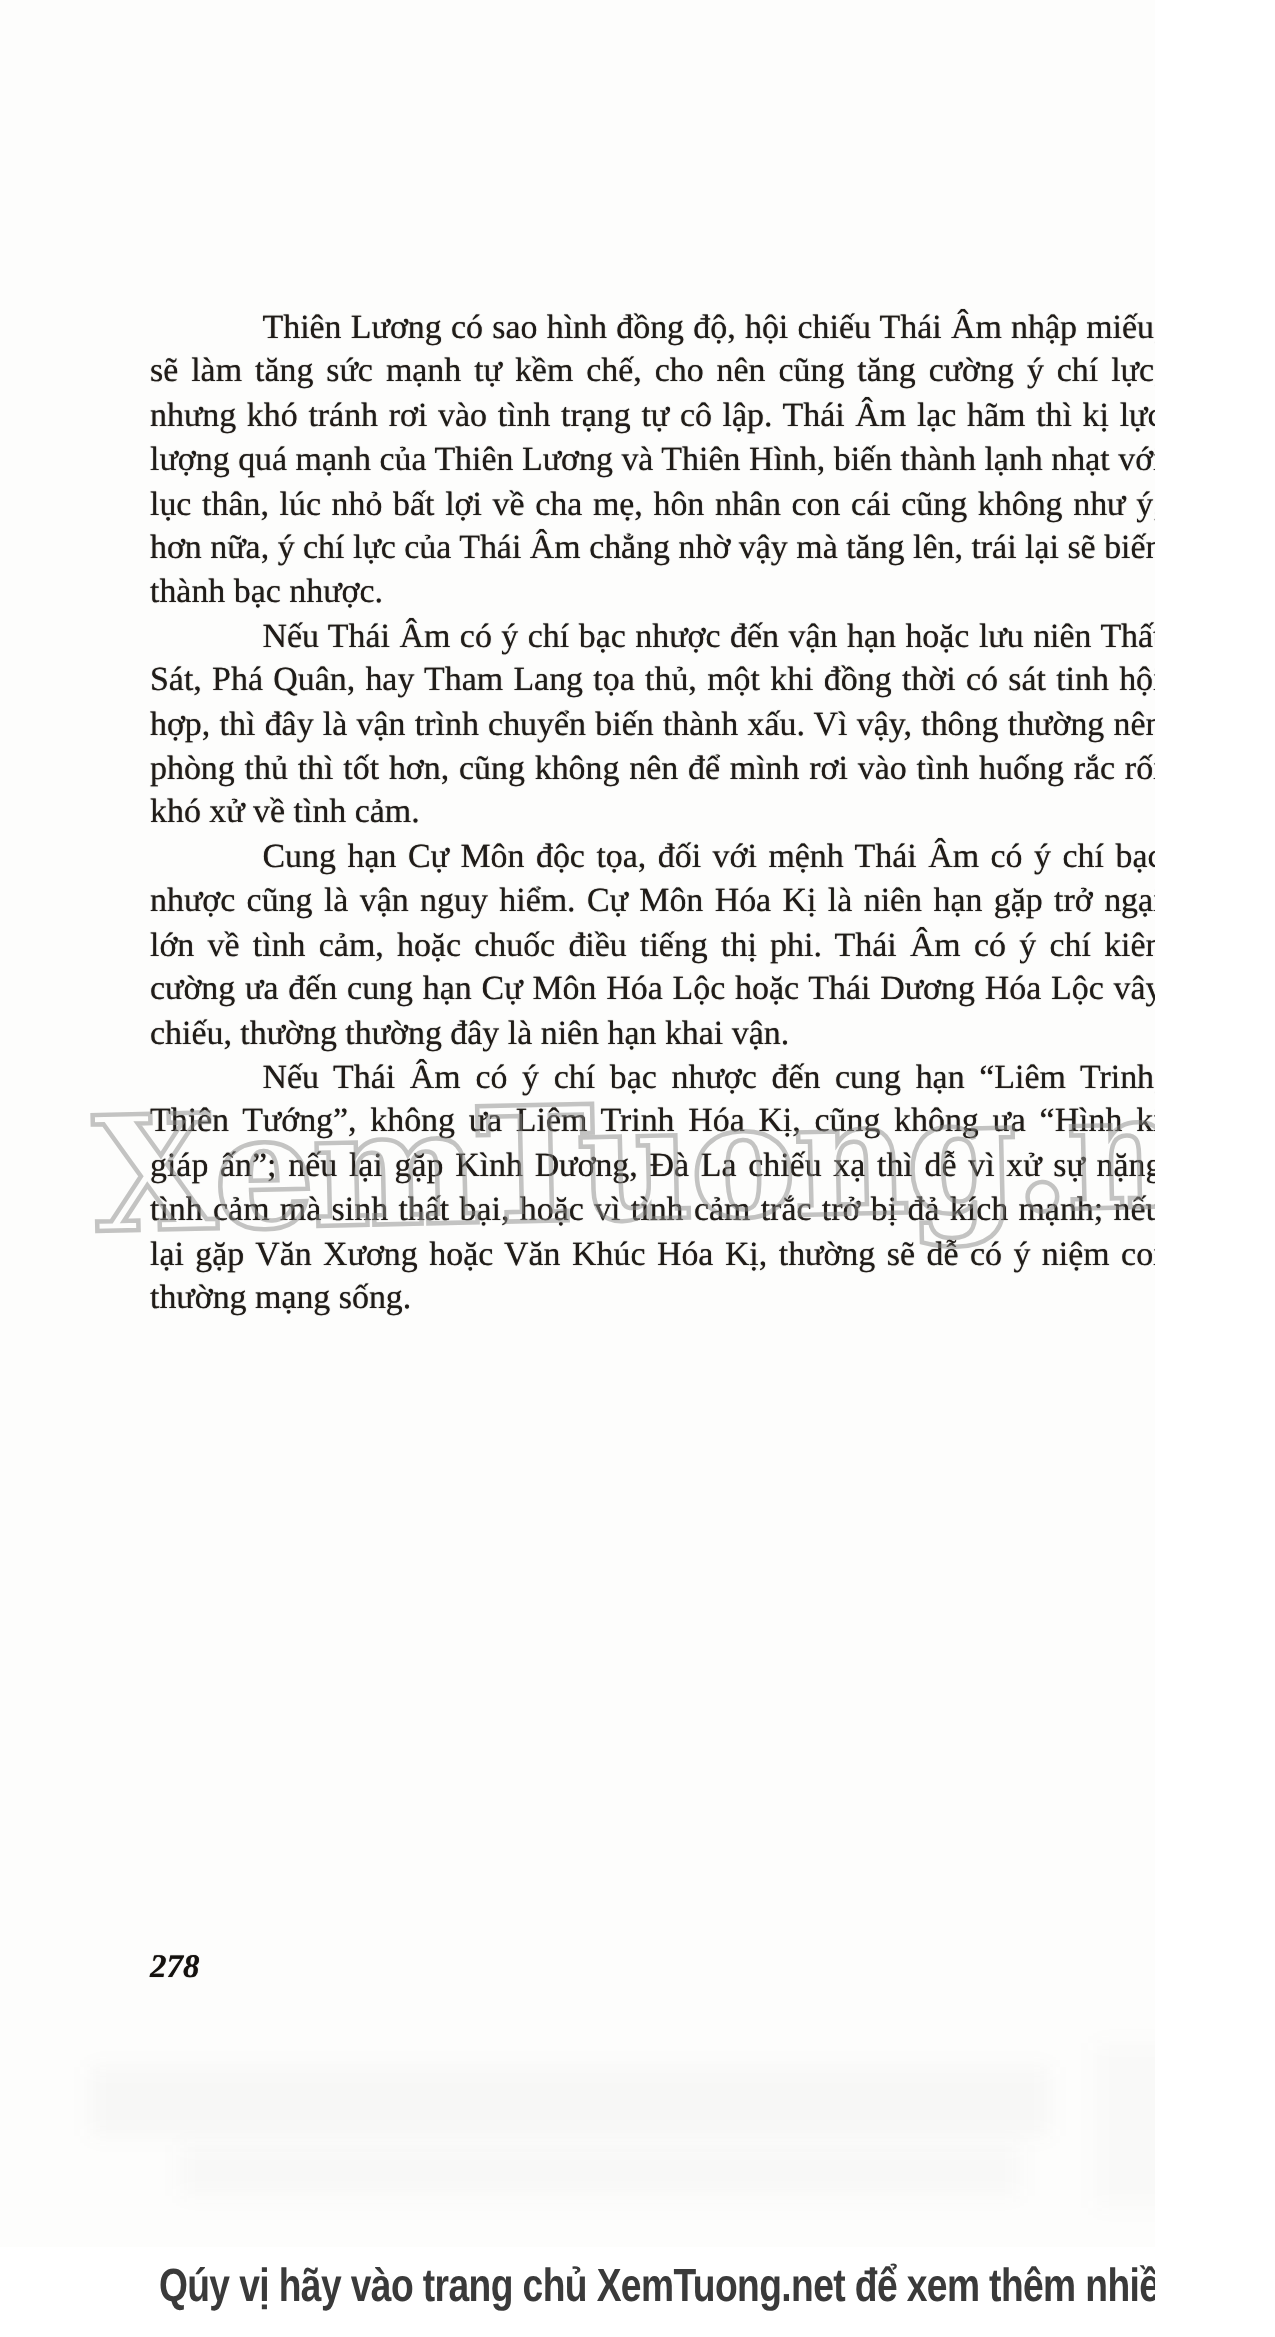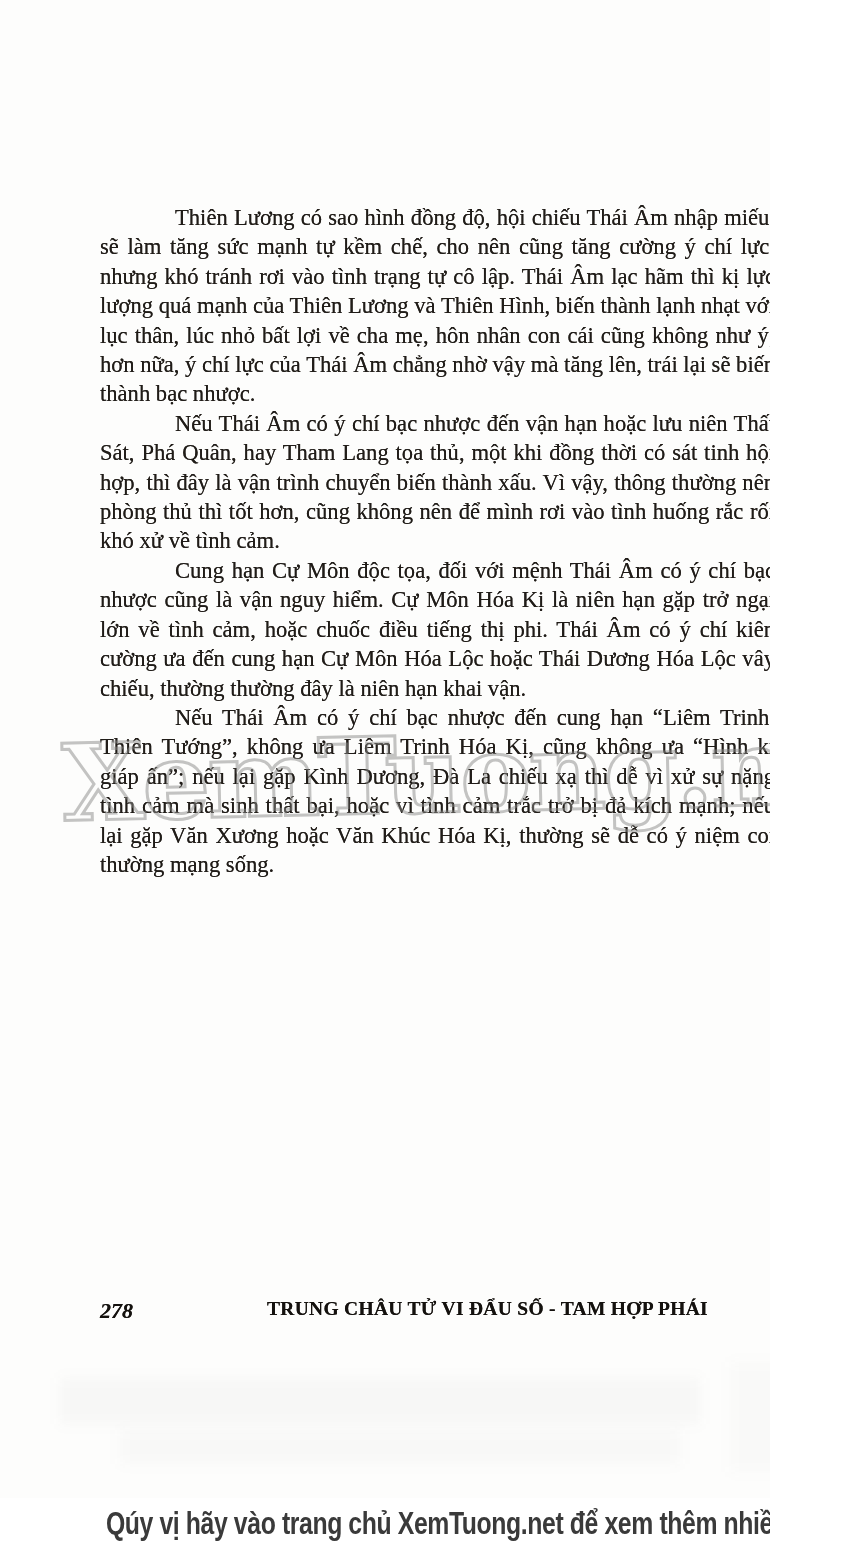"278" .footer { align-items: flex-start -> center; right: 62px -> 72px }
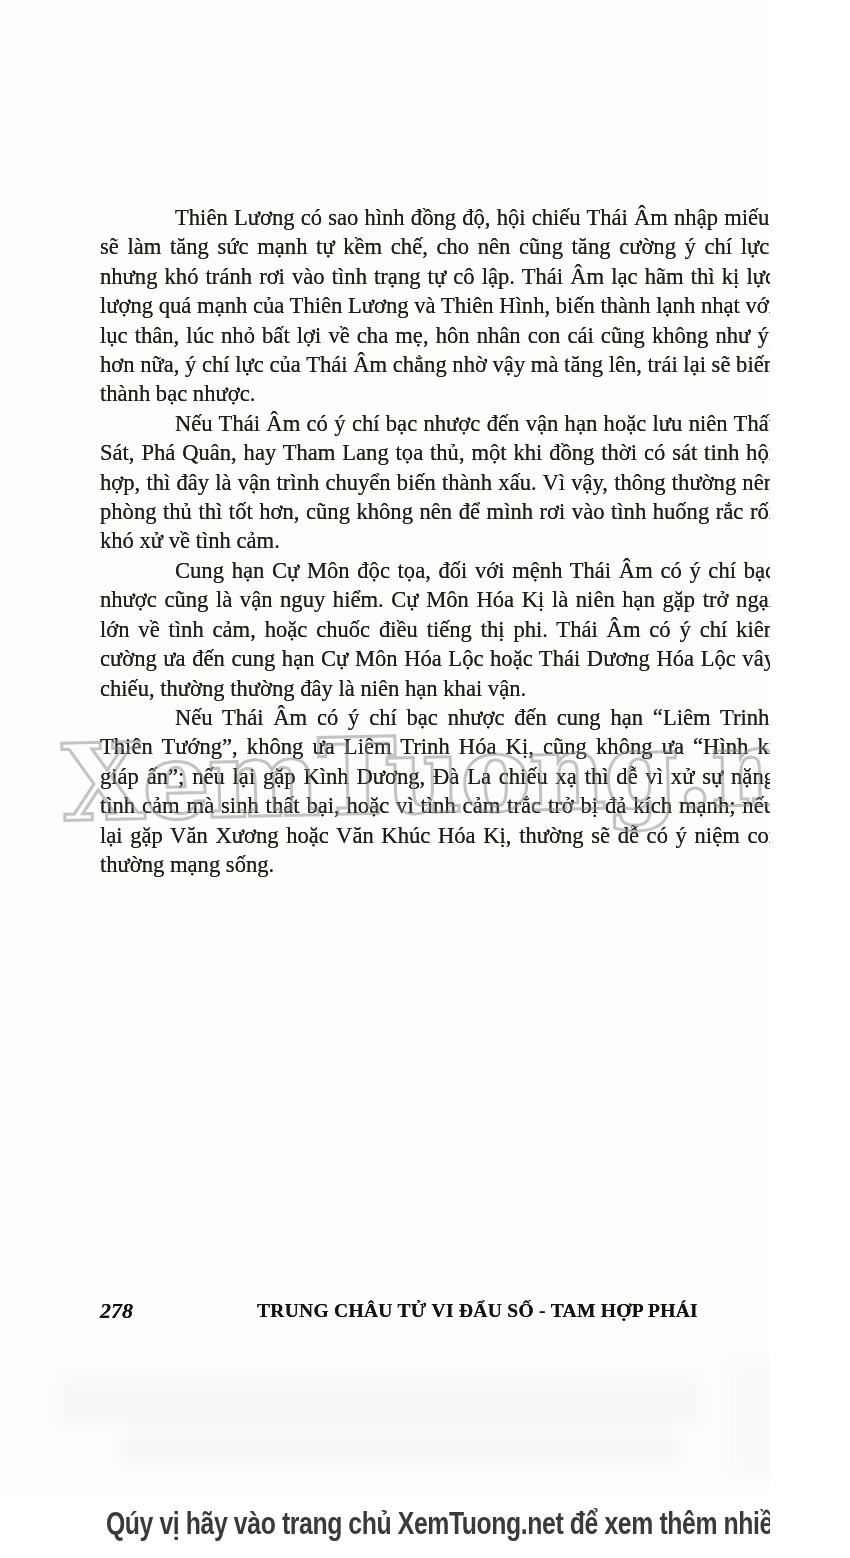"TRUNG CHÂU TỬ VI ĐẨU" span.running-title { html: <span>TRUNG CHÂU TỬ VI ĐẨU SỐ - TAM HỢP PHÁI</span> -> none }
